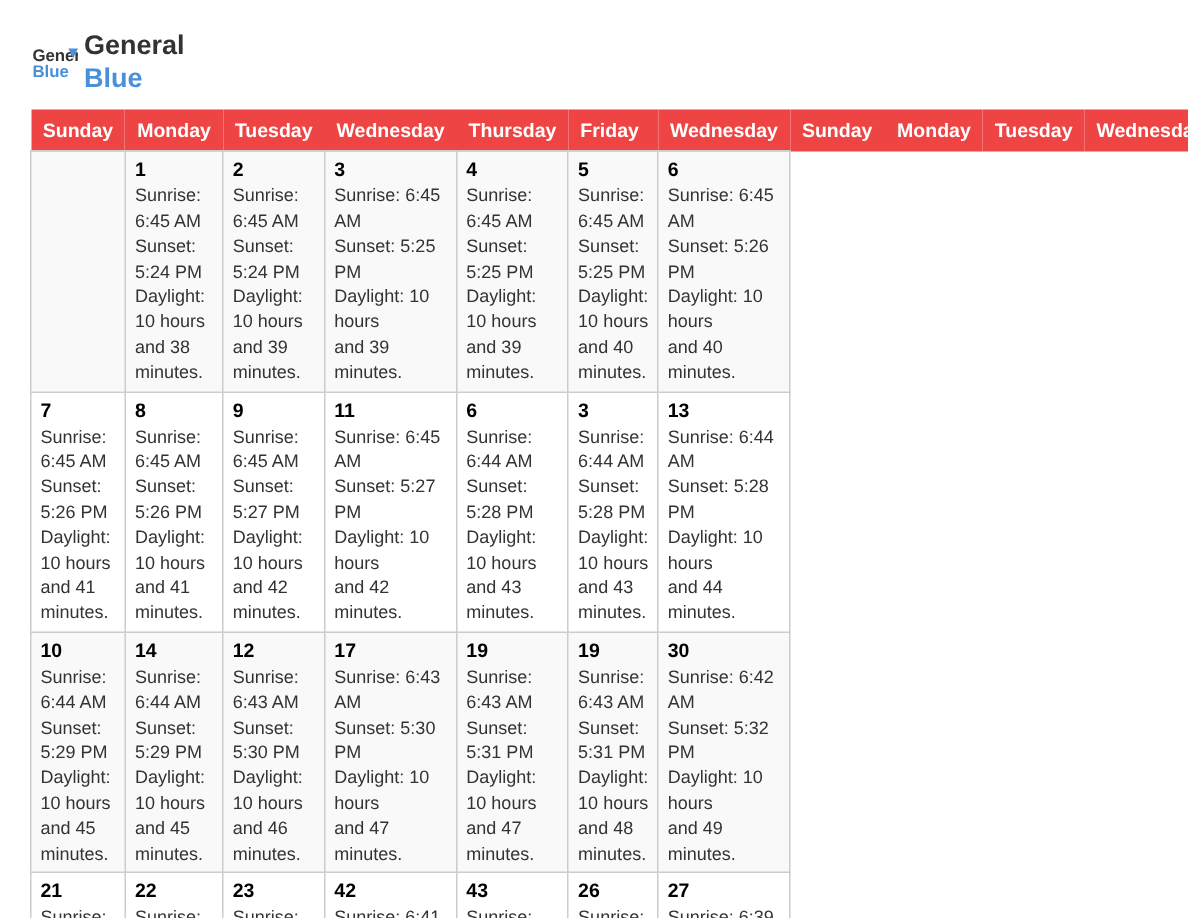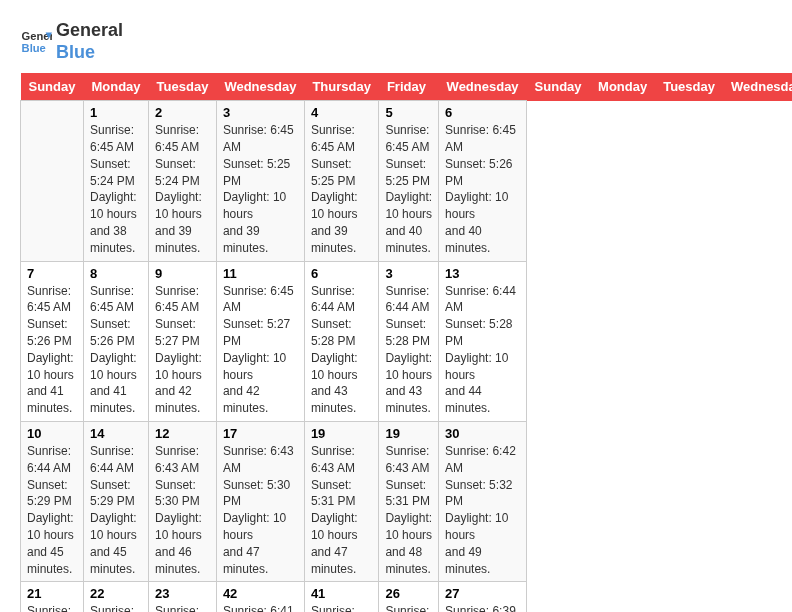"41" span.day-number { text: 41 -> 43 }
